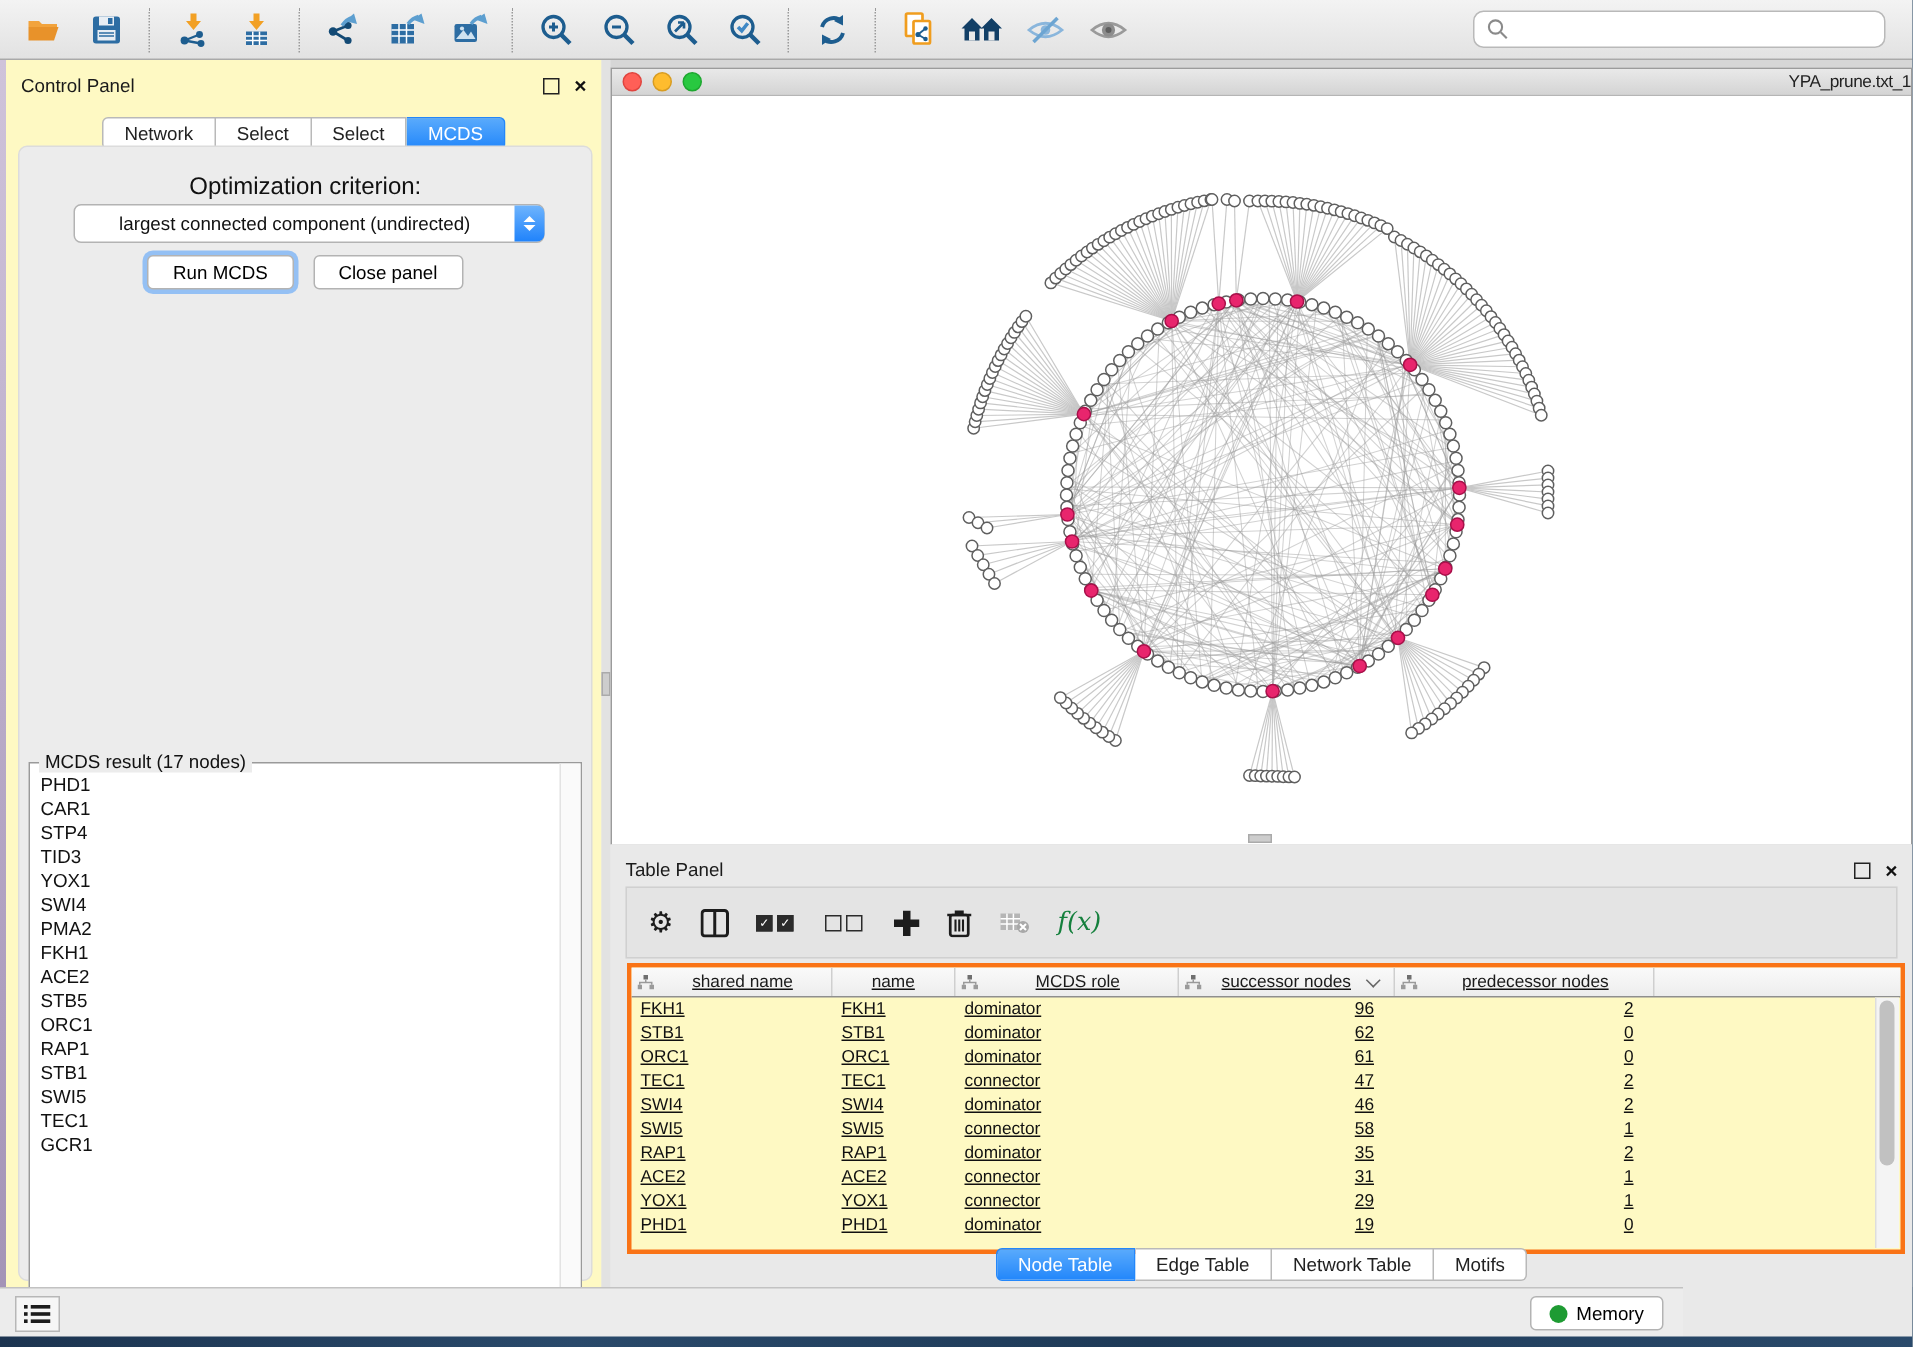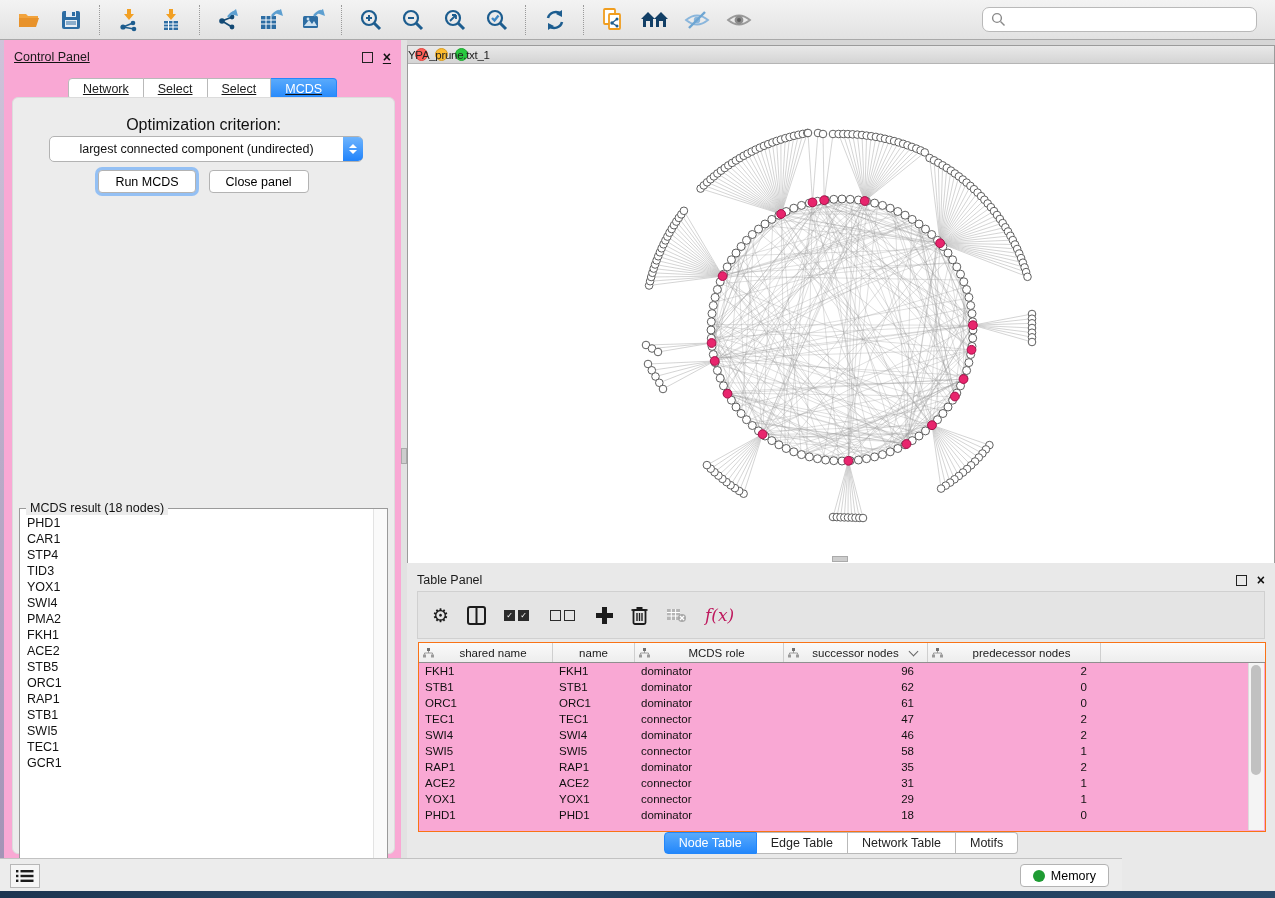"Control Panel" .control-panel { background: #f9a8d4 -> #fef9c3; text-decoration: underline -> none }
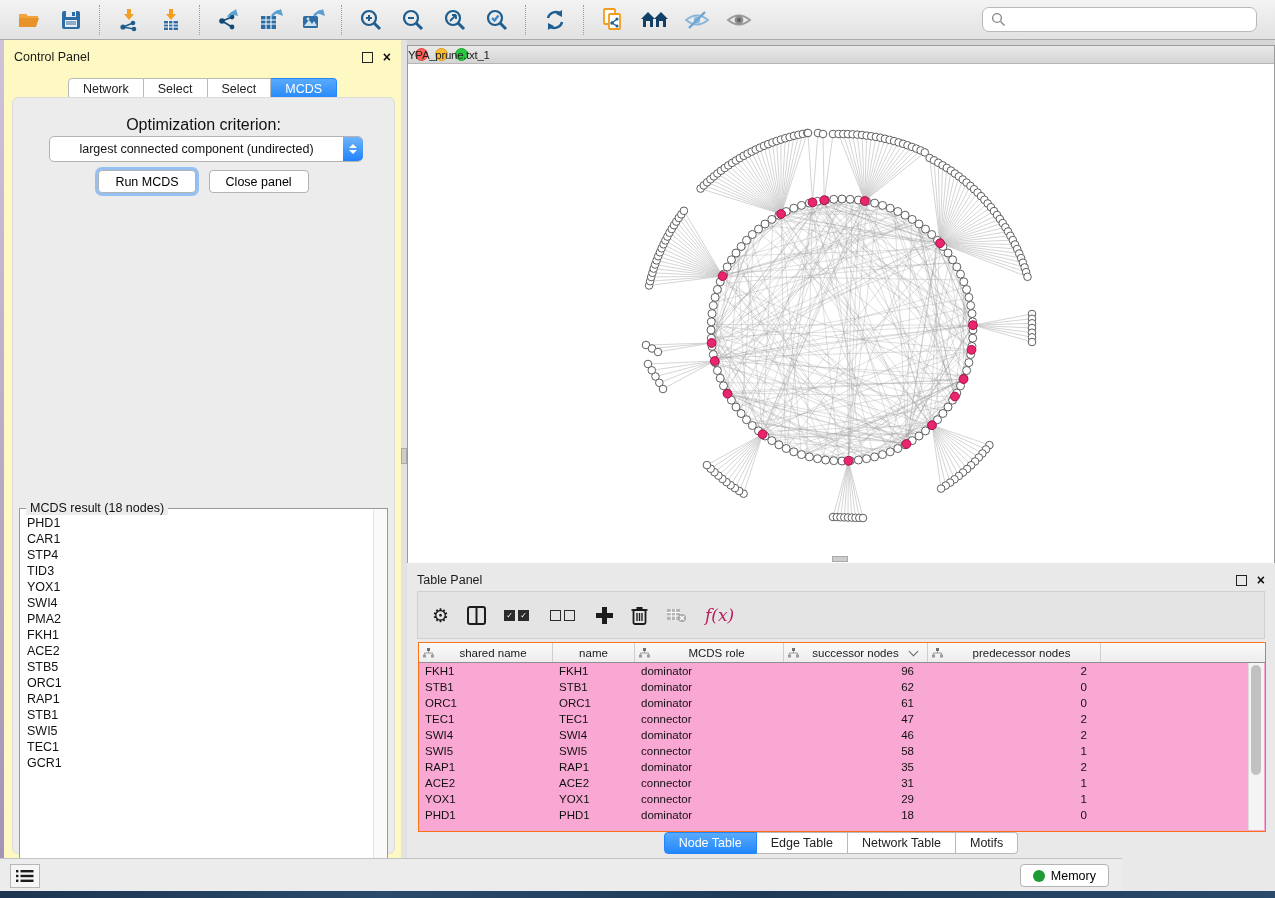"YPA_prune.txt_1" .net-title { text-align: left -> right }
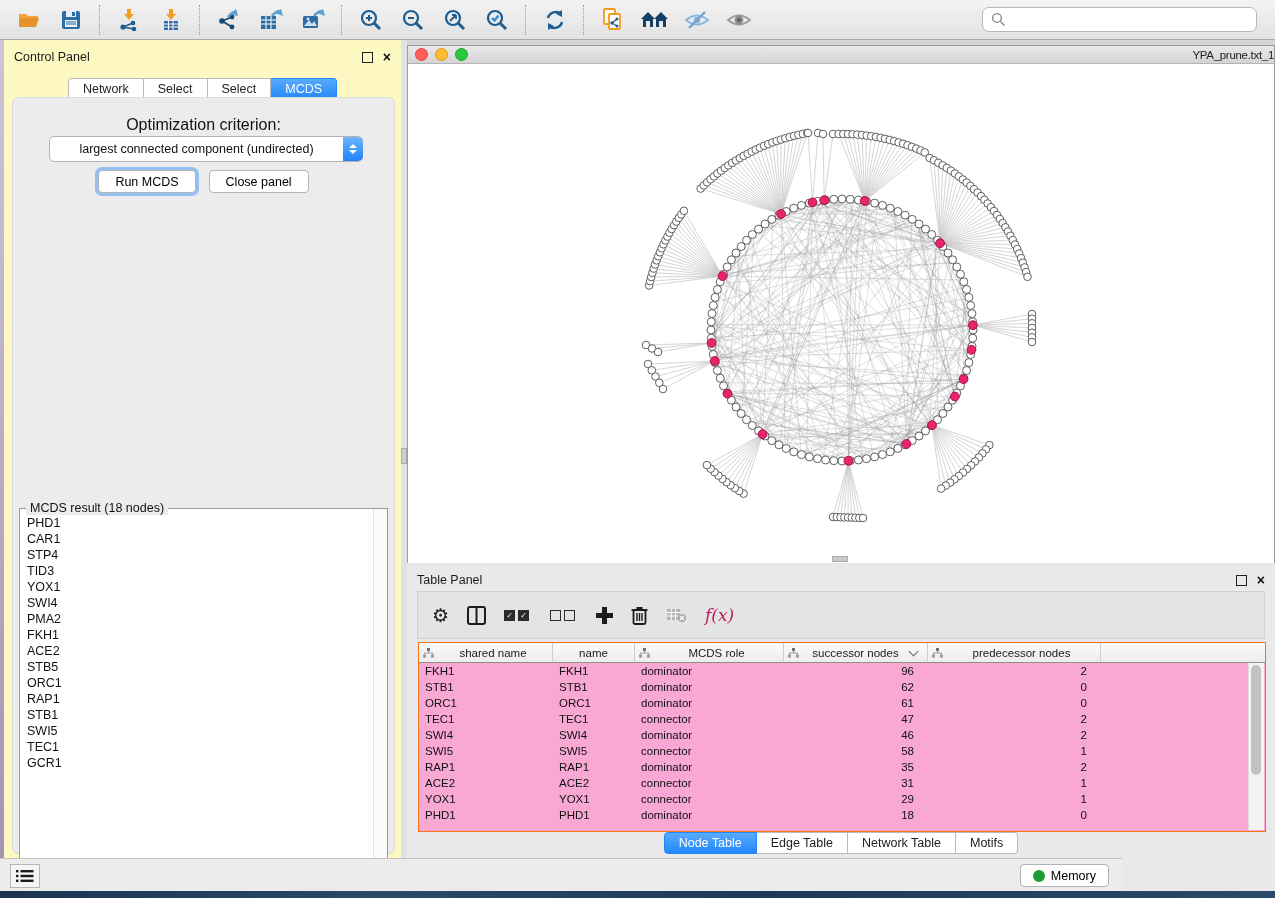"MCDS result (18 nodes)" span.legend { text: 18 -> 17 }
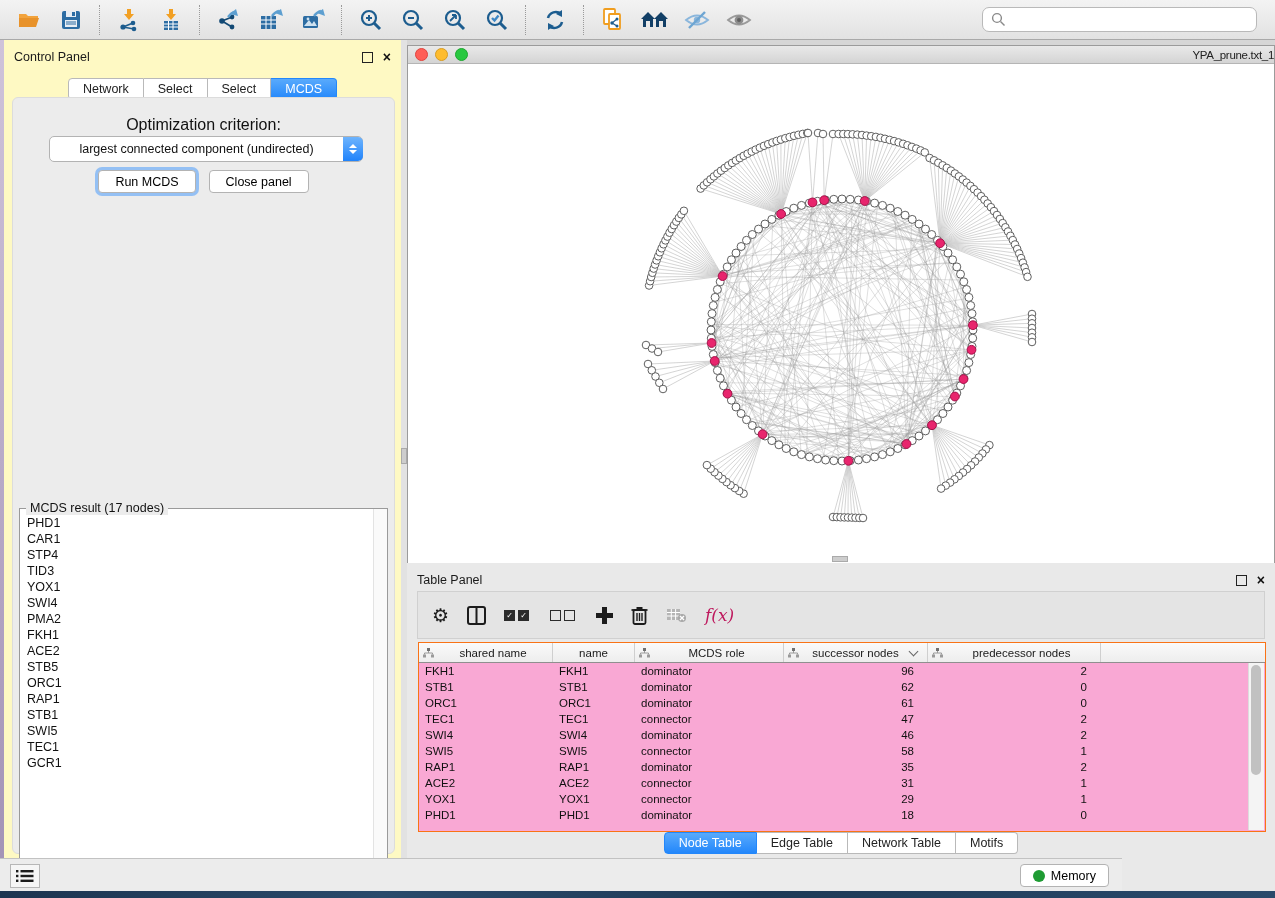"f(x)" .fx { color: #be185d -> #15803d }
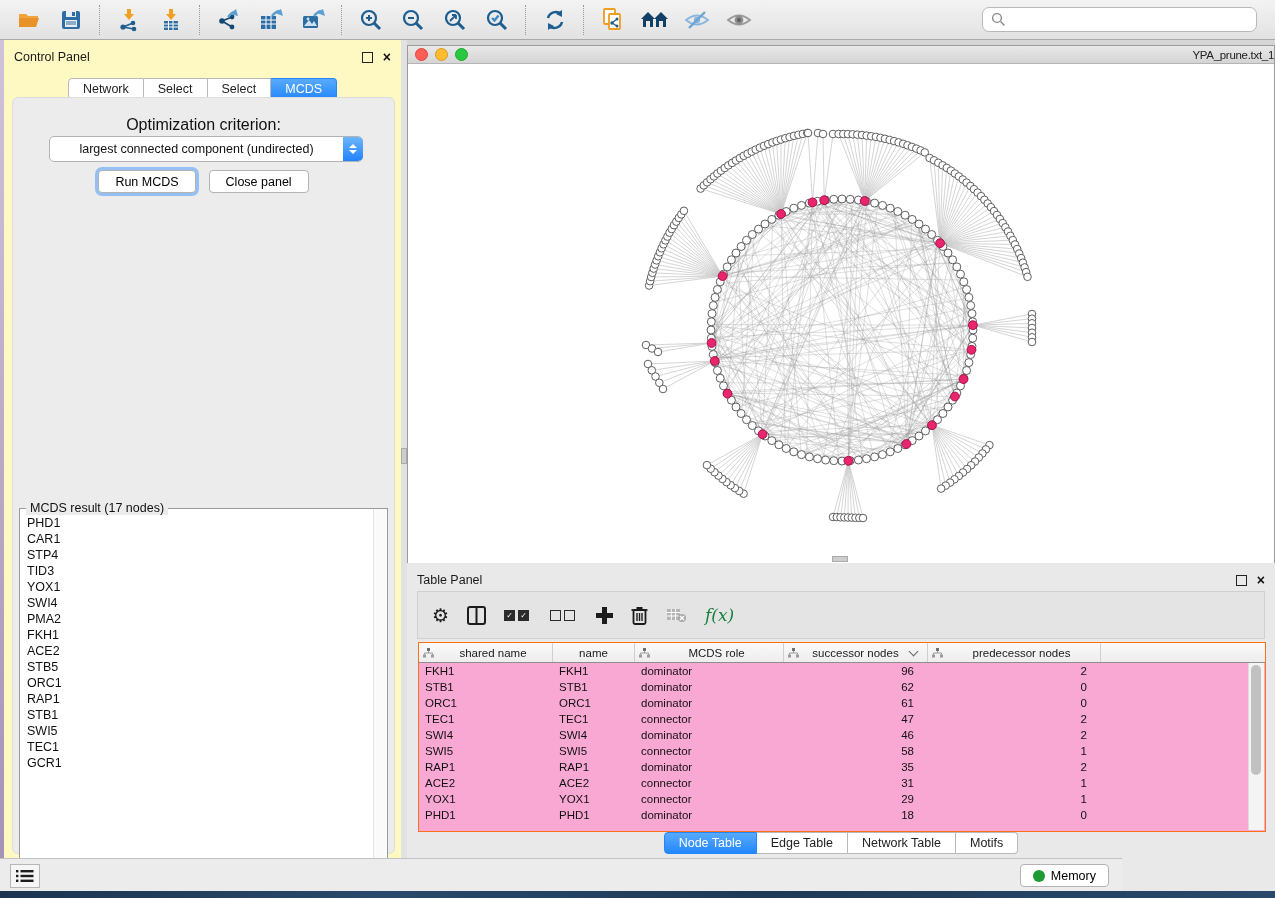"shared name" .tbl-wrap { background: #f9a8d4 -> #fef9c3; border: 1px solid #f97316 -> 3px solid #f97316; text-decoration: none -> underline }
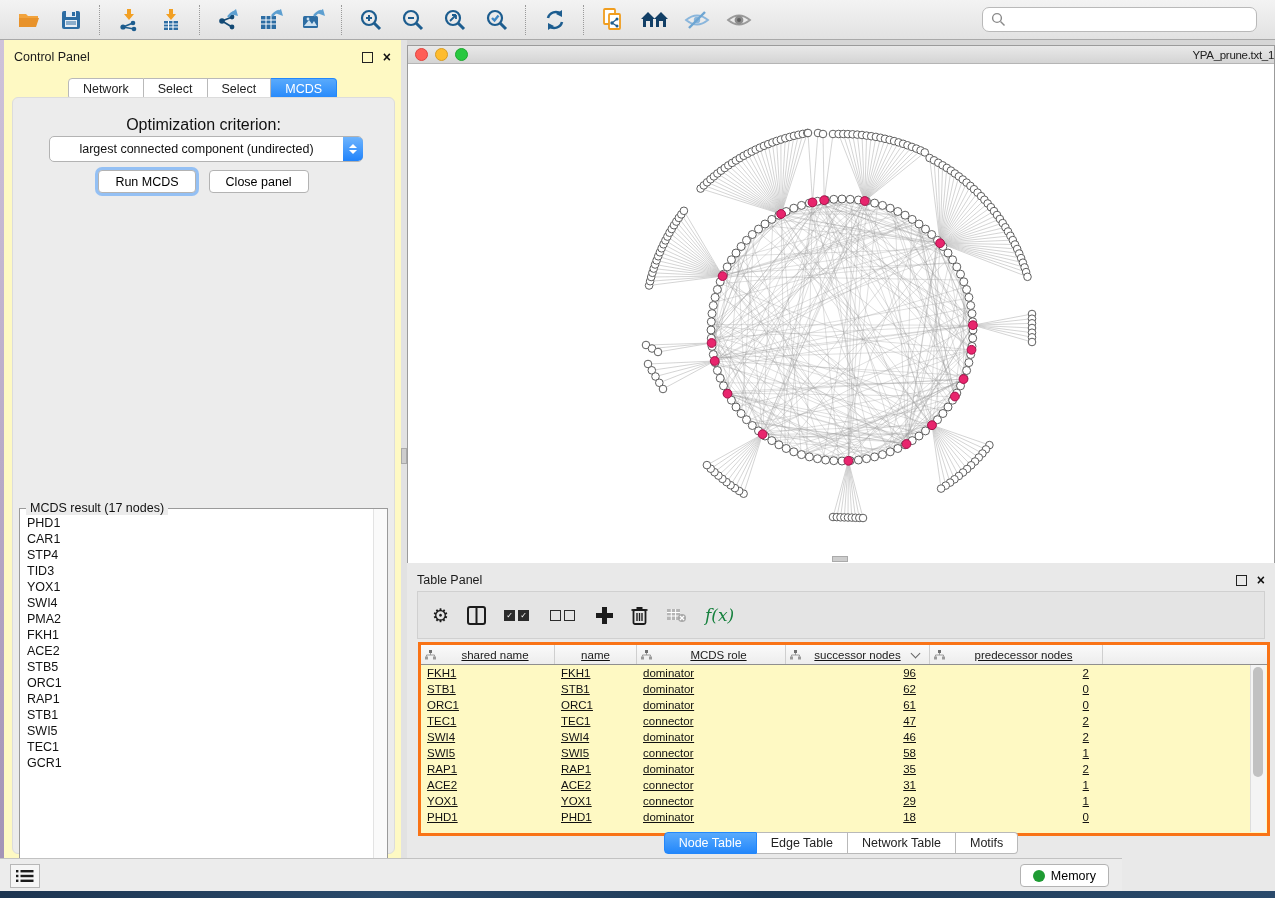"18" div.td { text: 18 -> 19 }
